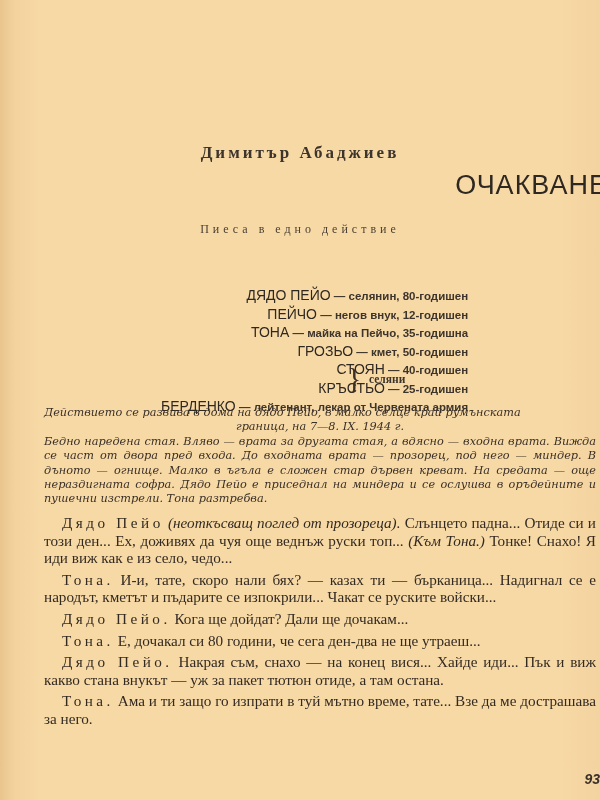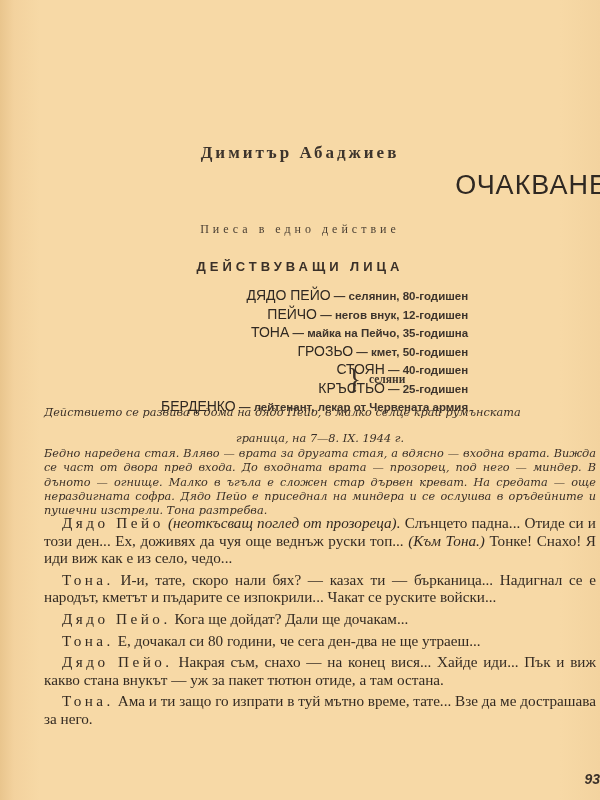"ДЕЙСТВУВАЩИ ЛИЦА" div.cast-heading { html: <div>ДЕЙСТВУВАЩИ ЛИЦА</div> -> none }
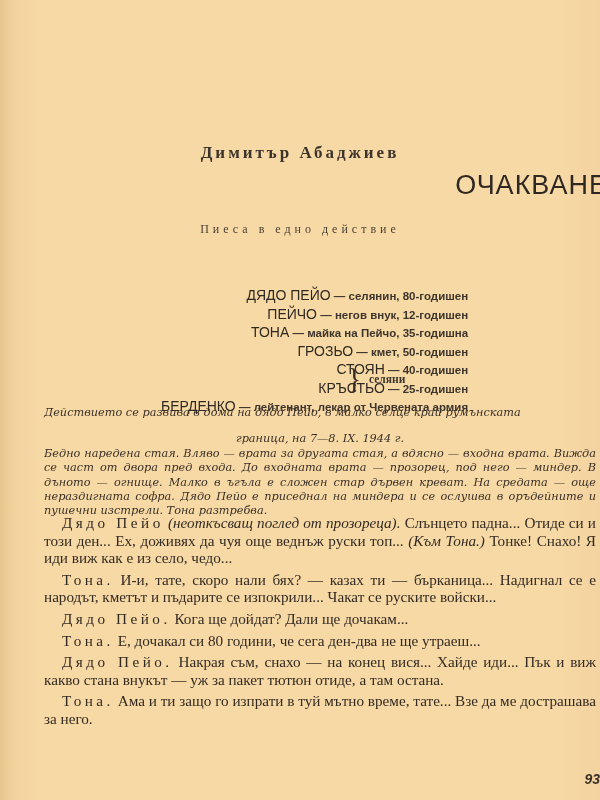"граница, на 7—8. IX. 1944" .stage .center { margin-top: 12px -> none }
